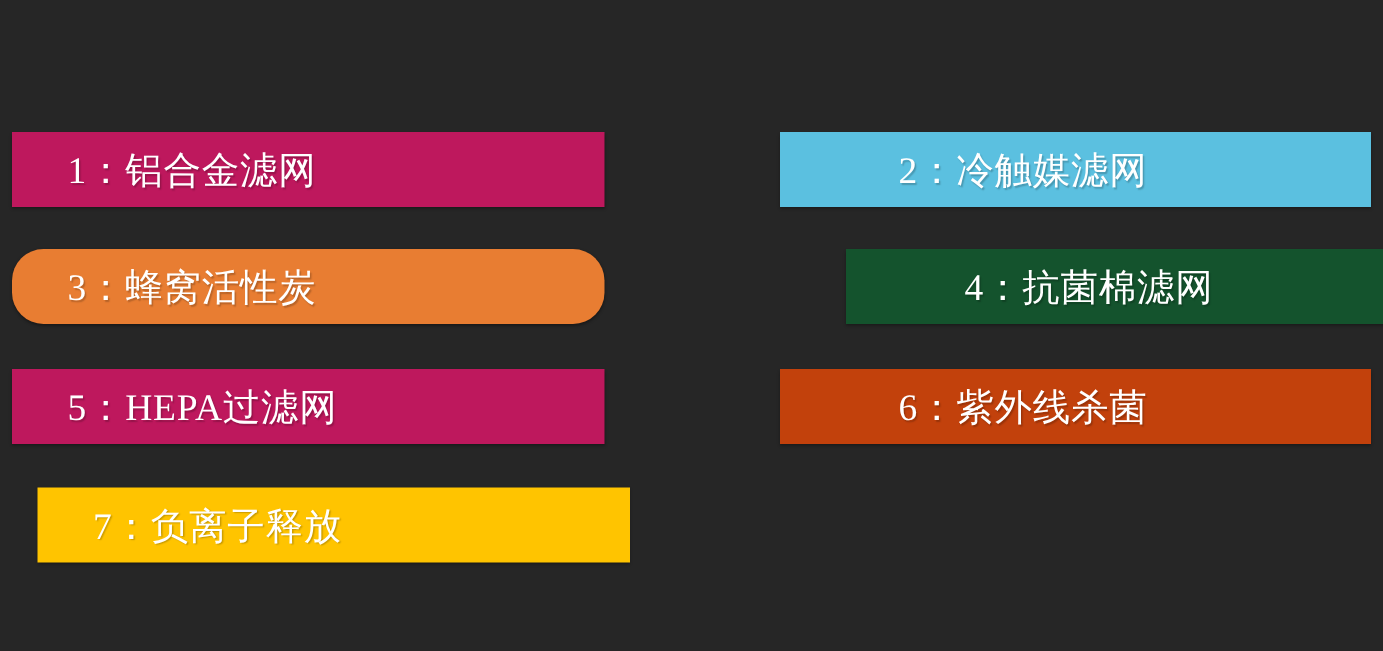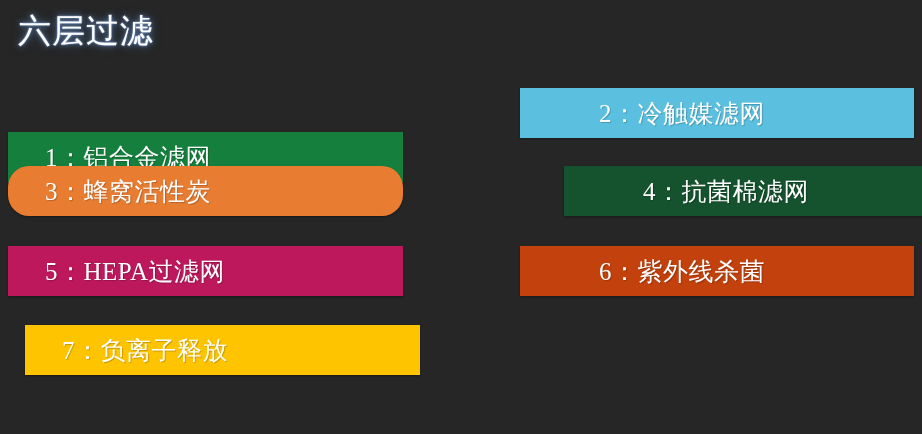"六层过滤" div { html: <div>六层过滤</div> -> none }
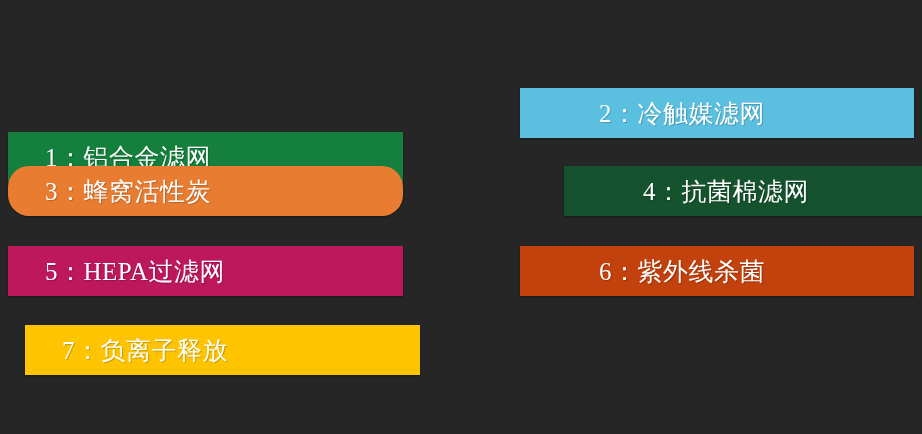"1：铝合金滤网" div.bar { background: #15803d -> #be185d; margin-top: 44px -> none }
